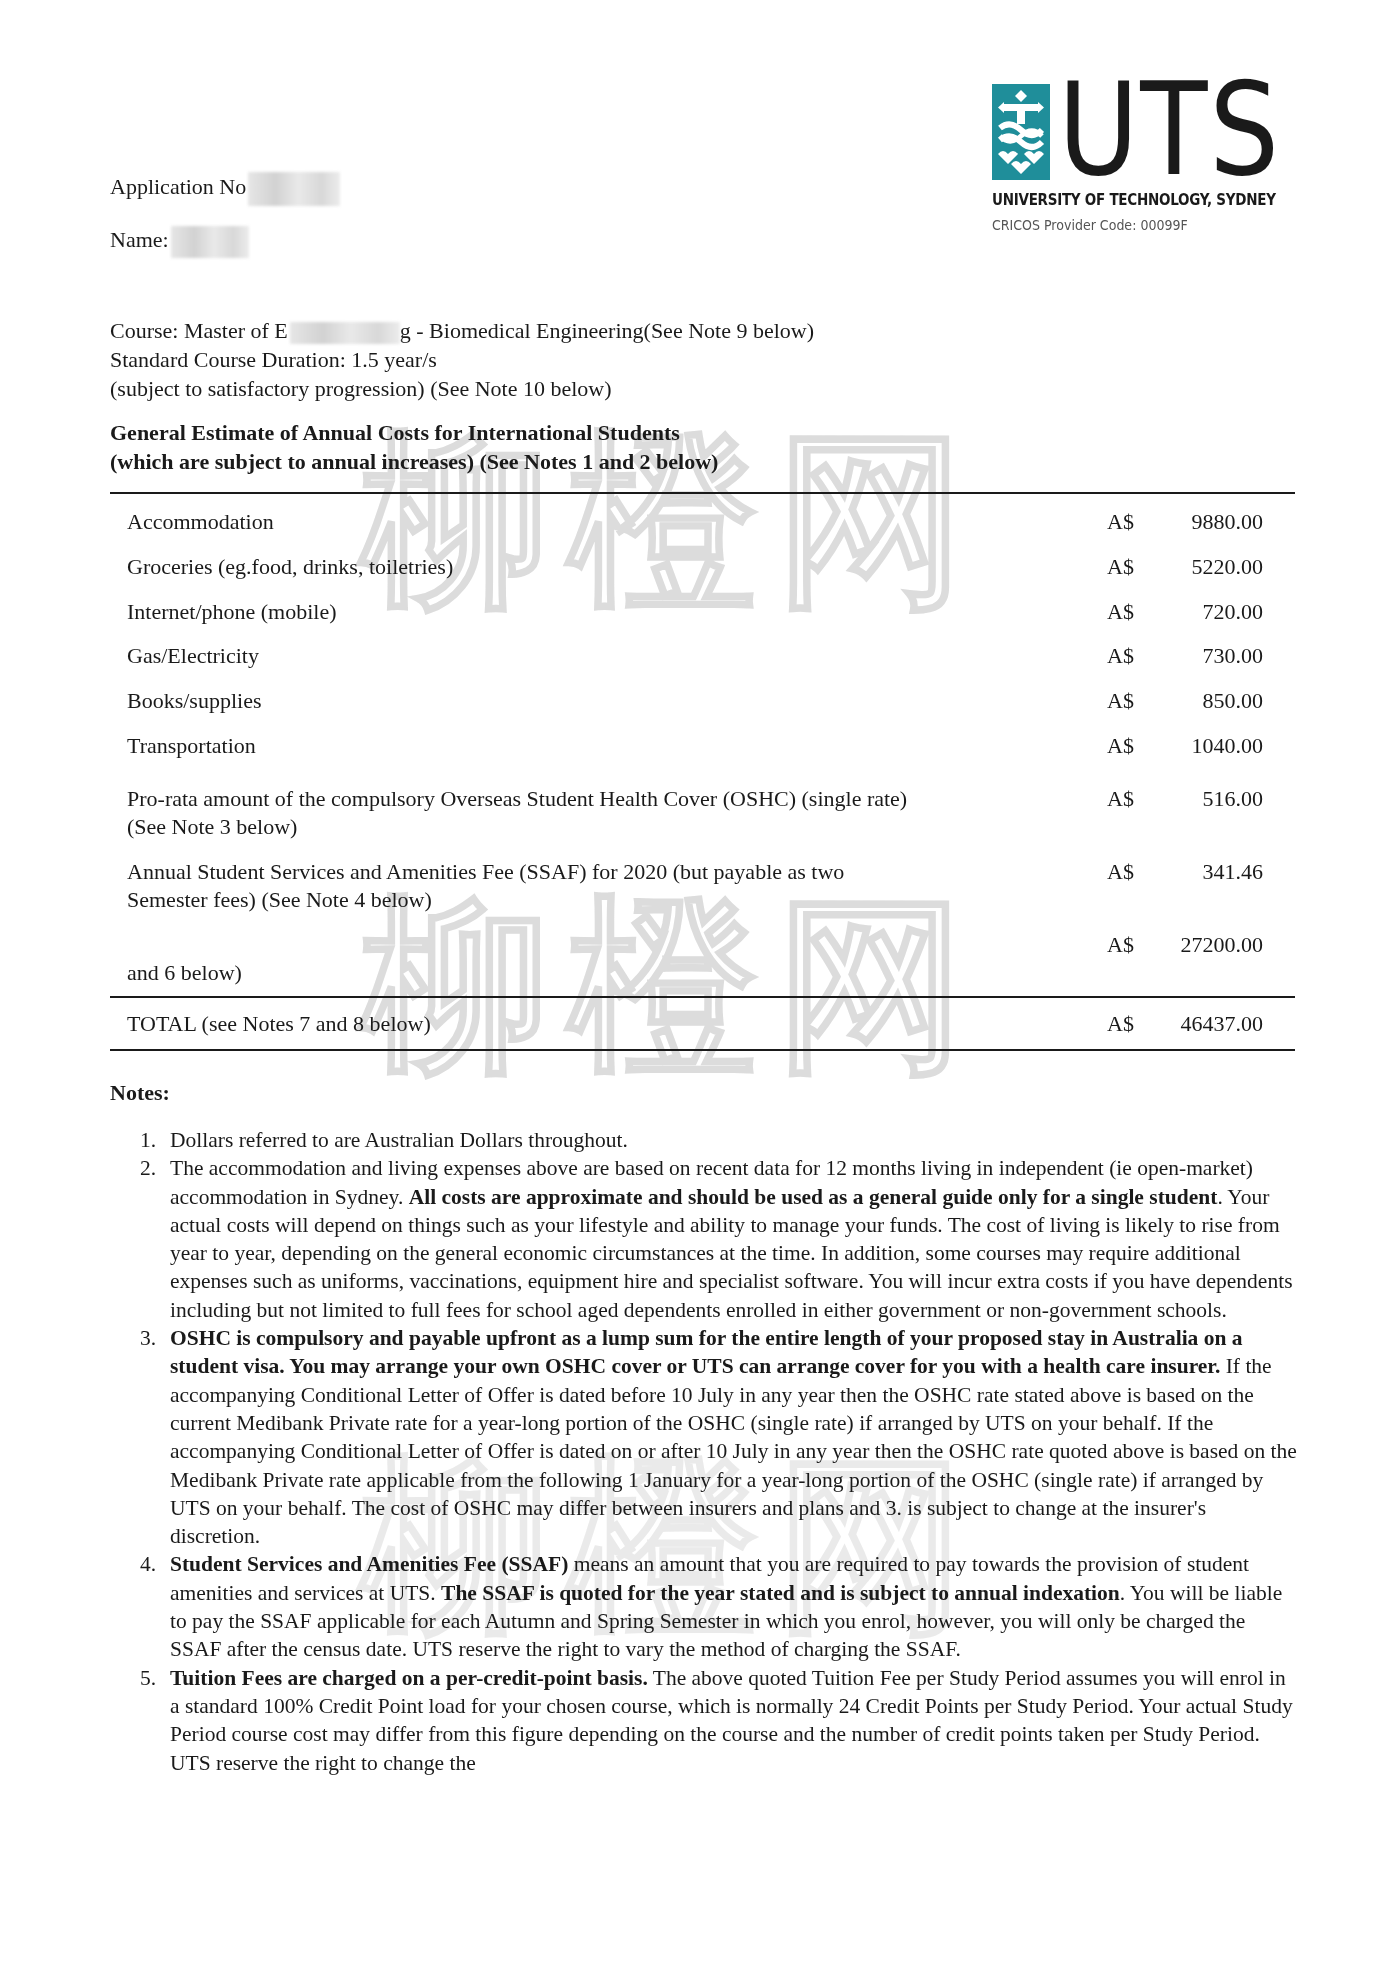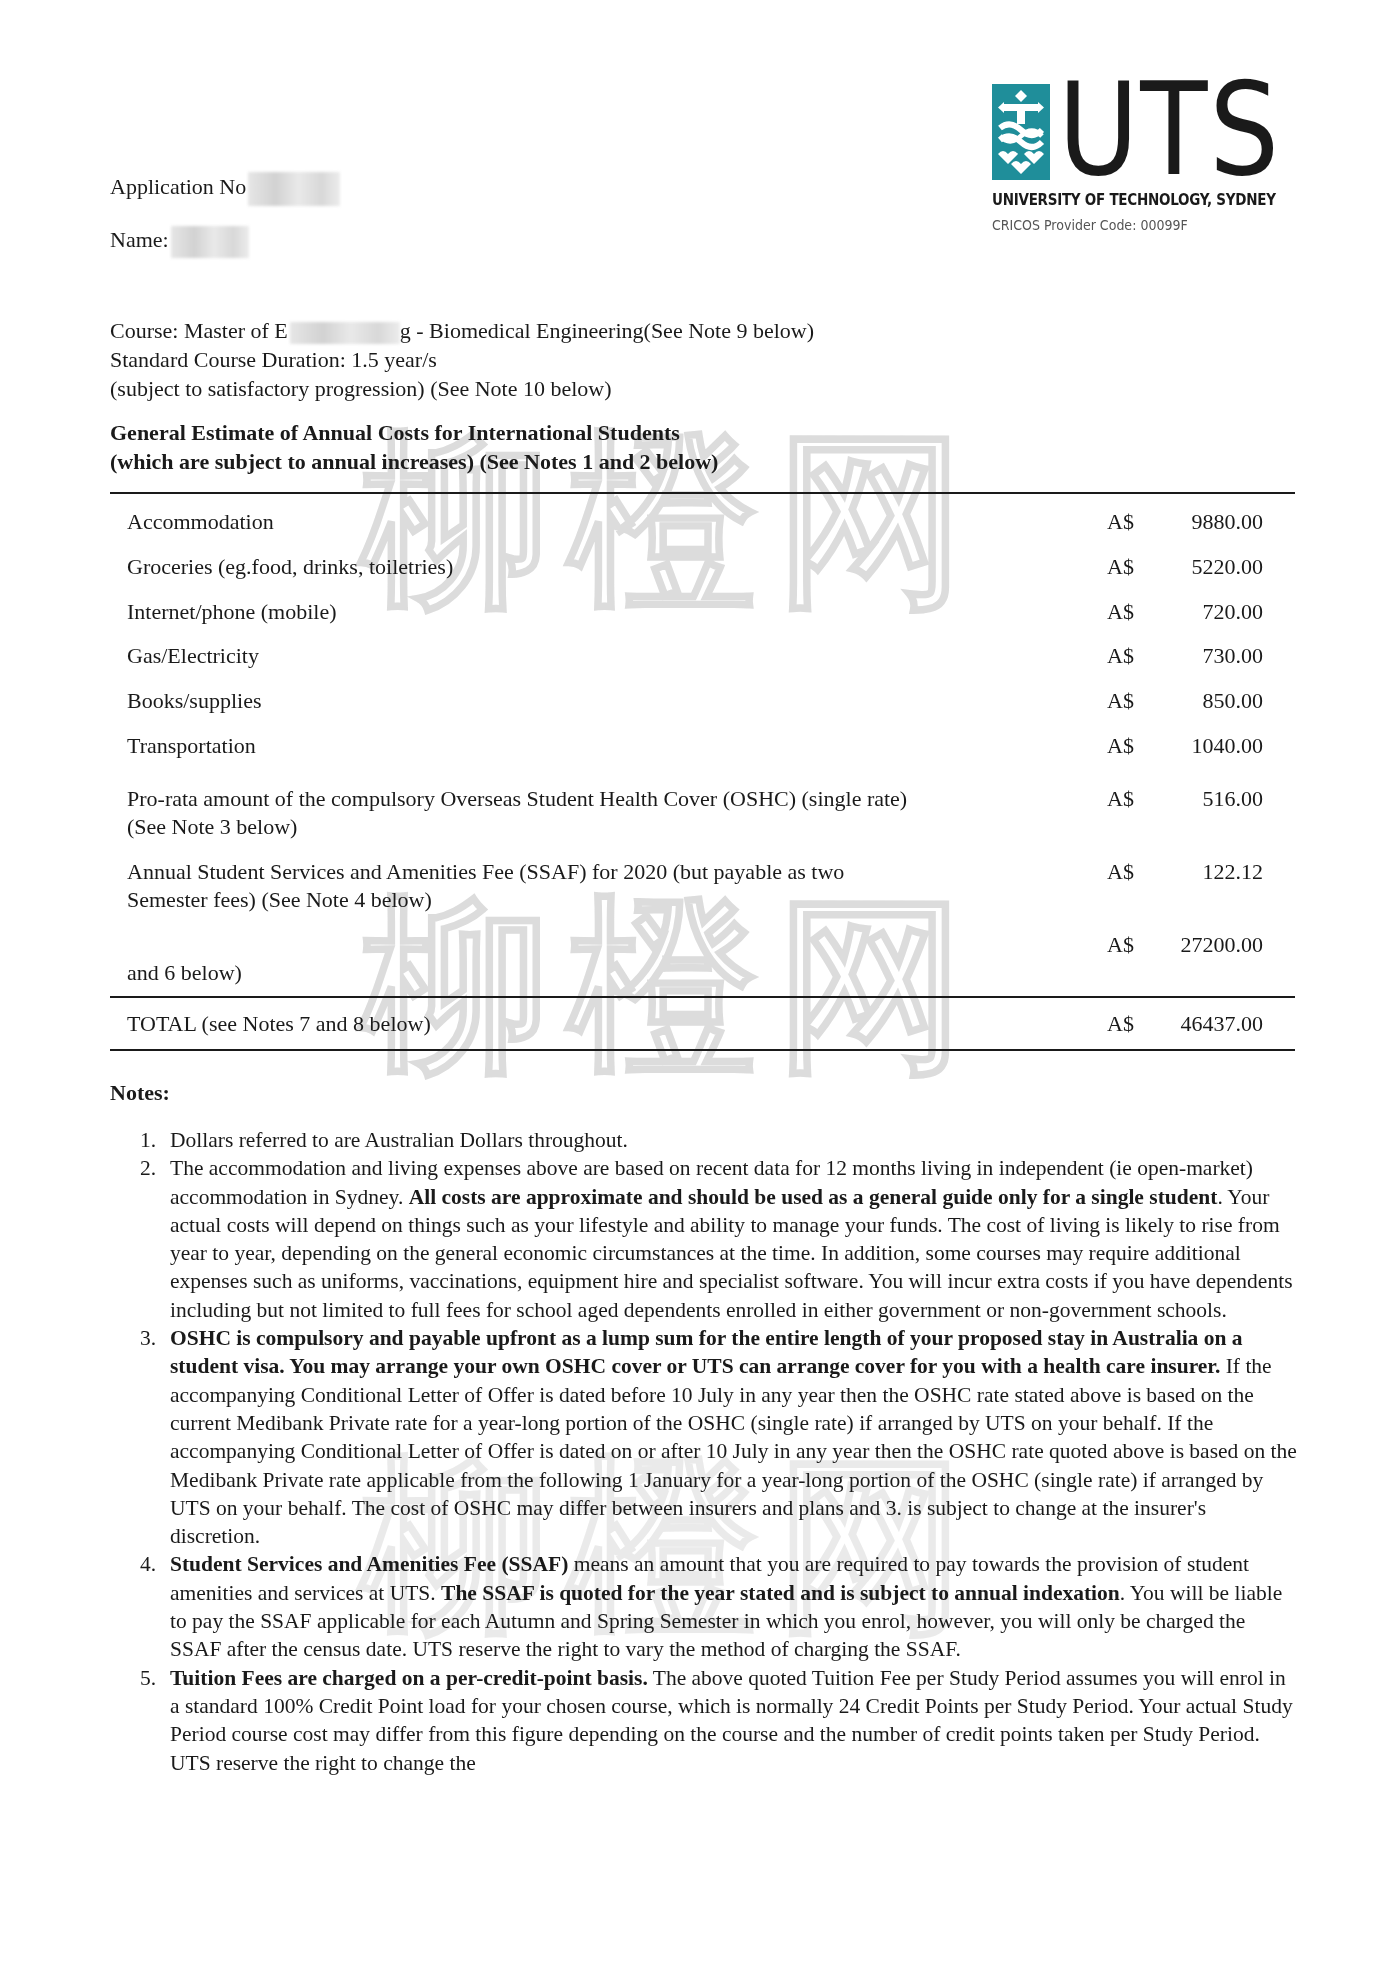"122.12" span.amt { text: 122.12 -> 341.46 }
